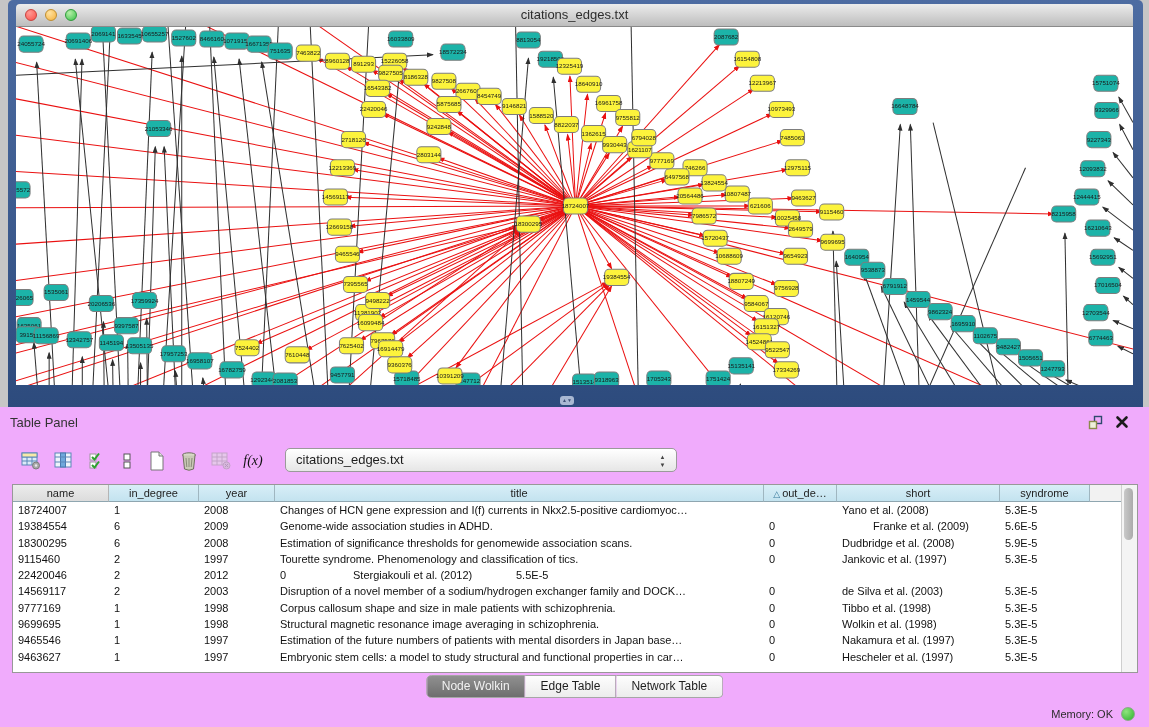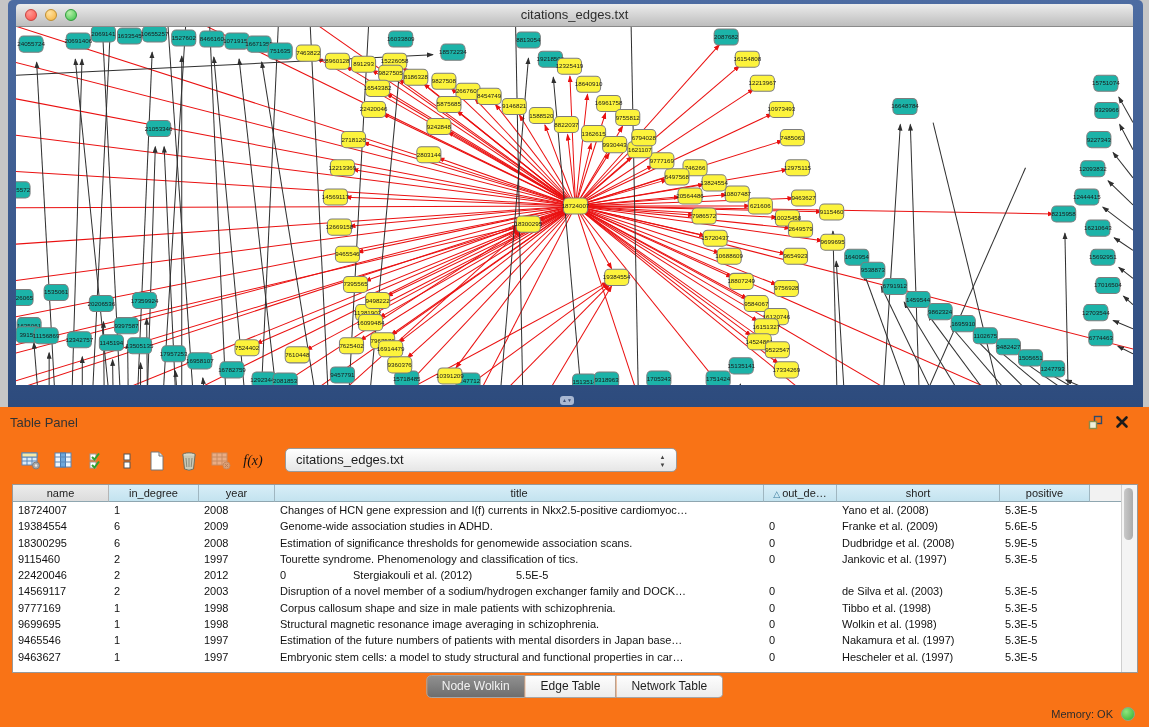"Table Panel" #table-panel { background: #f97316 -> #f0abfc }
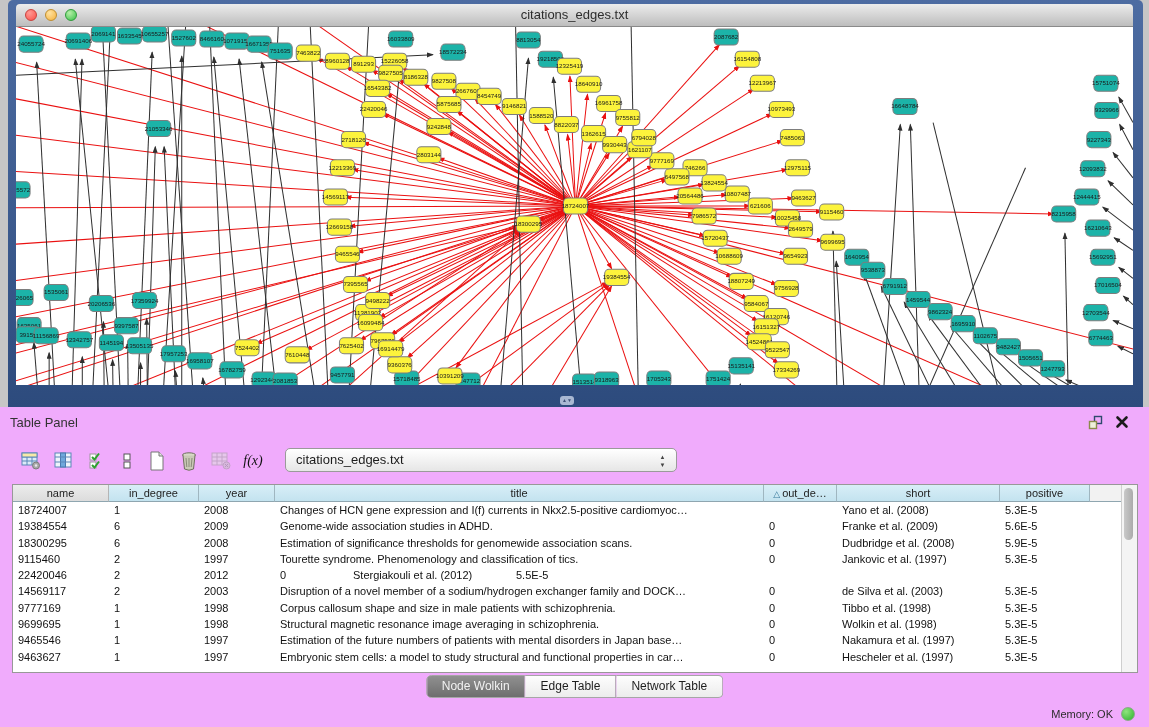"positive" span { text: positive -> syndrome }
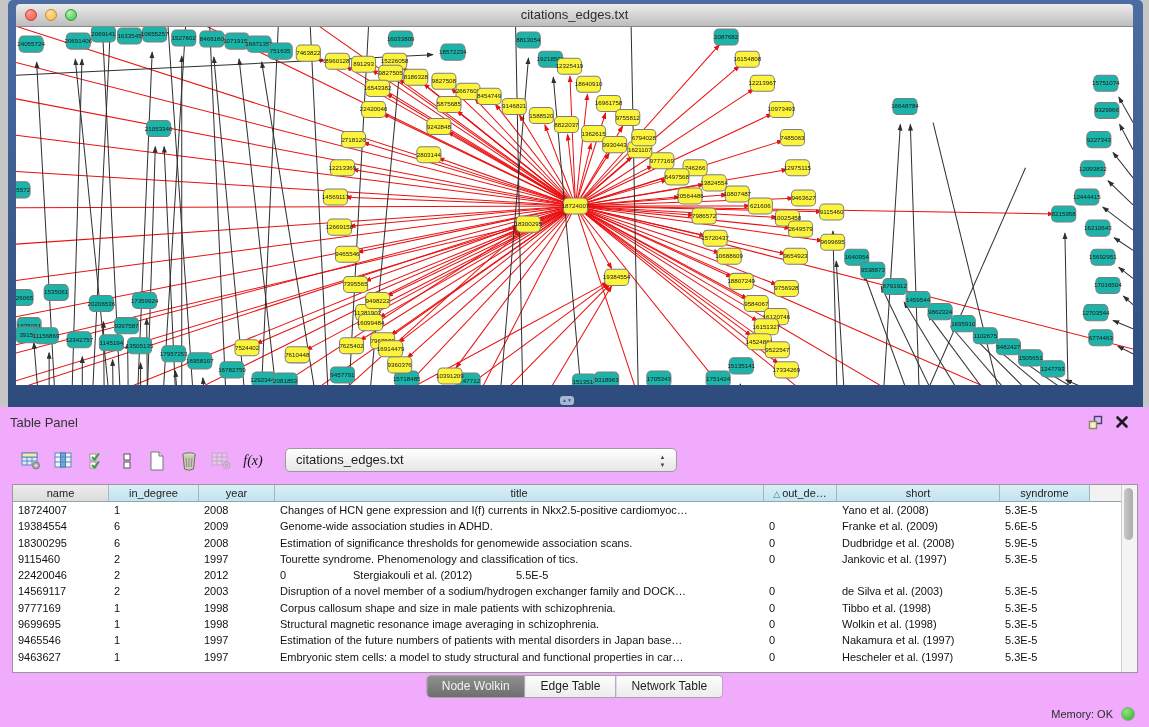"Franke et al. (2009)" div.td { text-align: none -> center }
